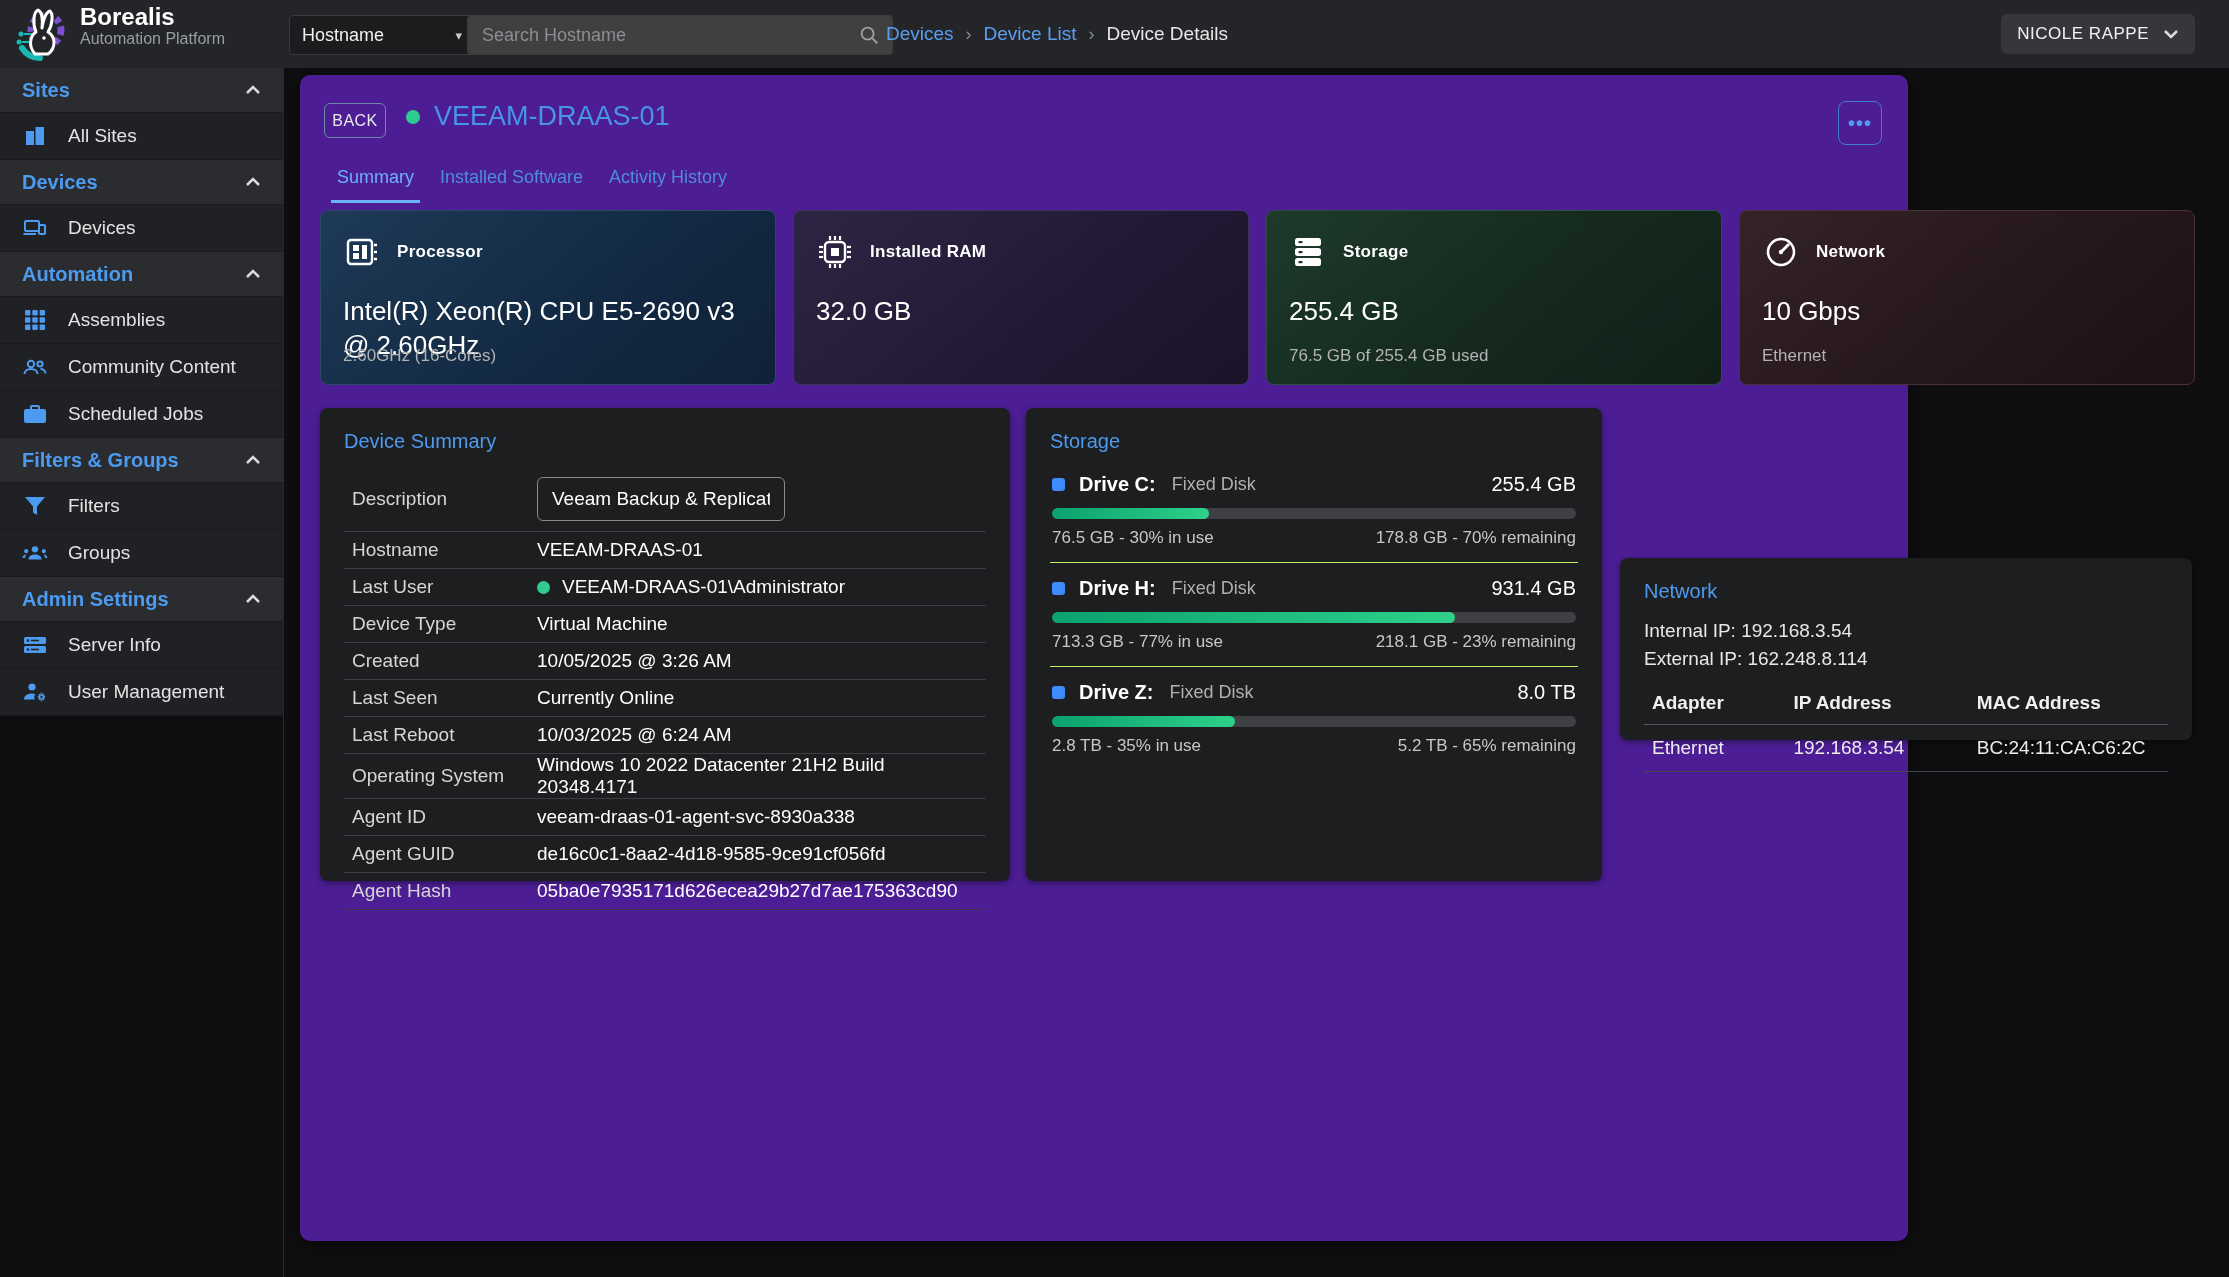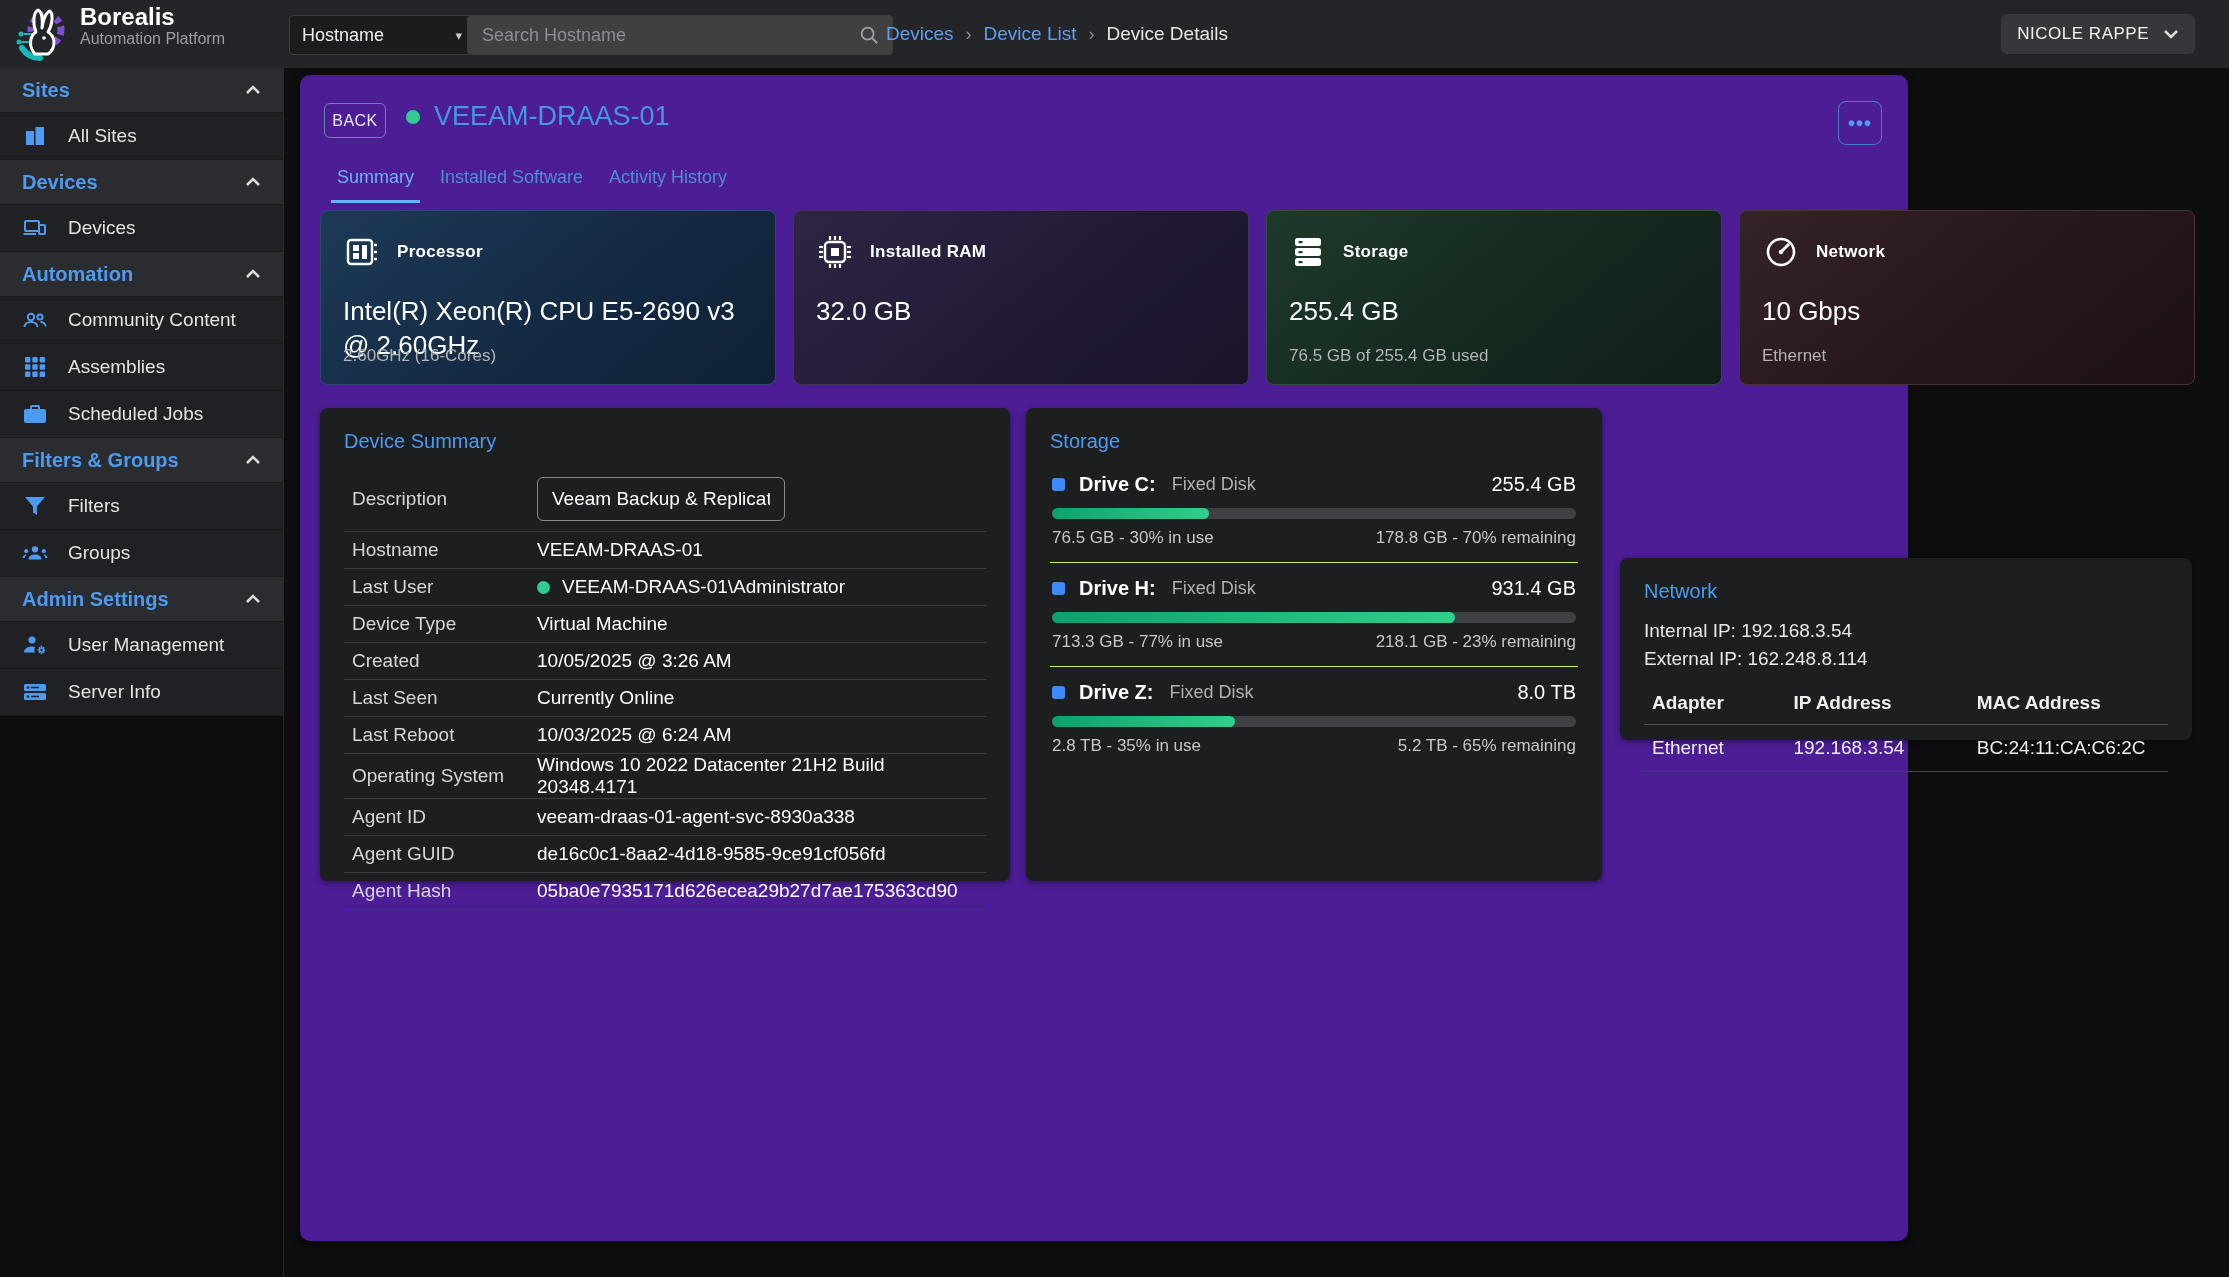"Community Content" div.side-item { order: before "Assemblies" -> after "Assemblies" }
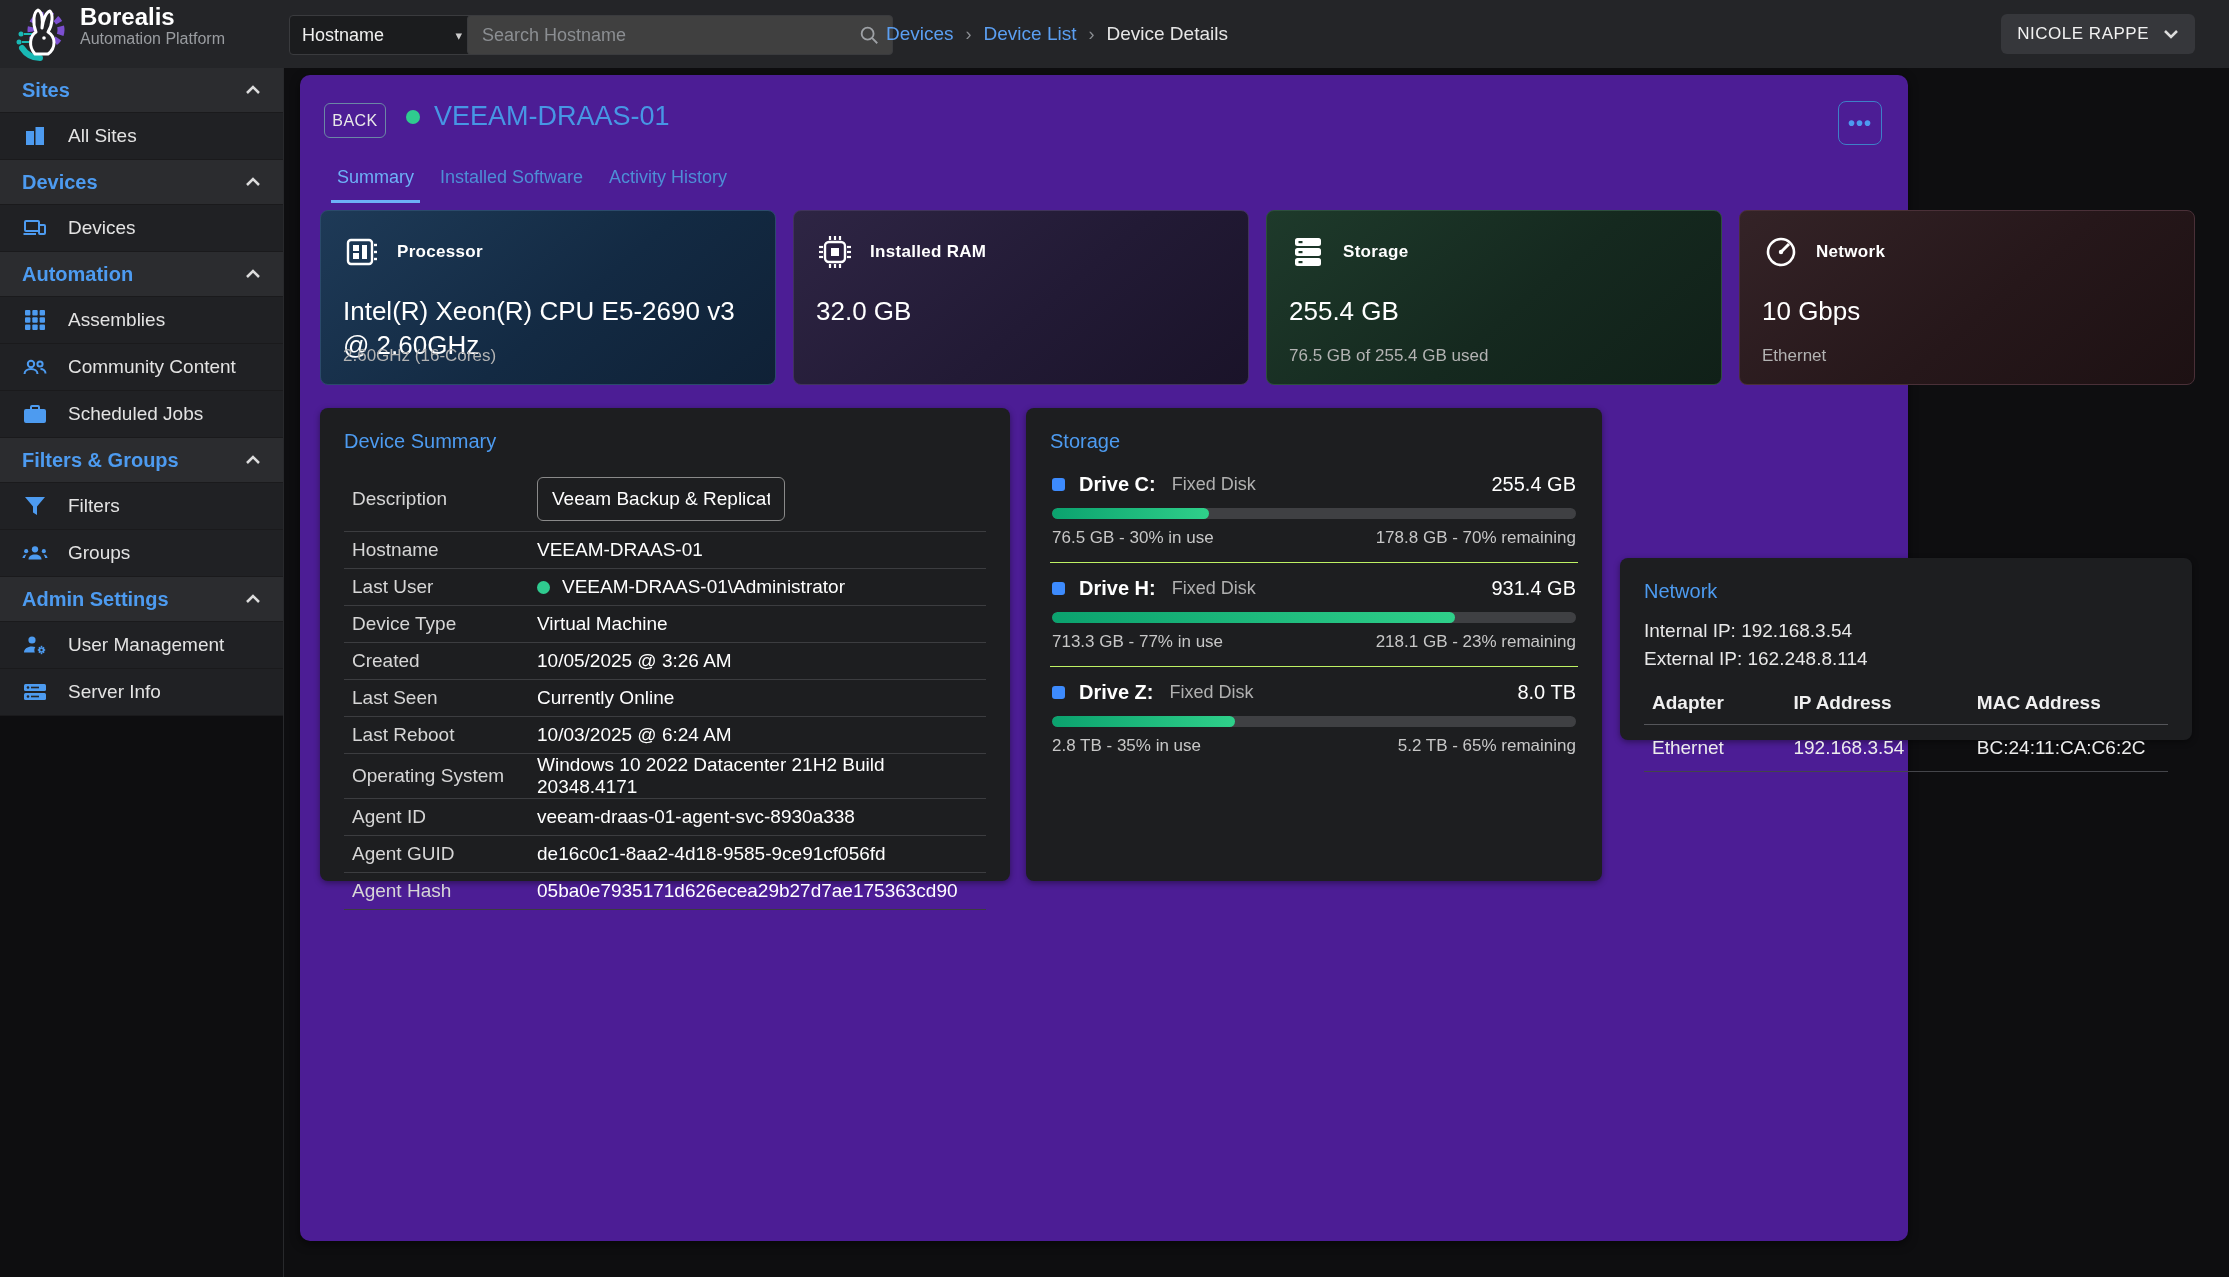"User Management" div.side-item { order: before "Server Info" -> after "Server Info" }
